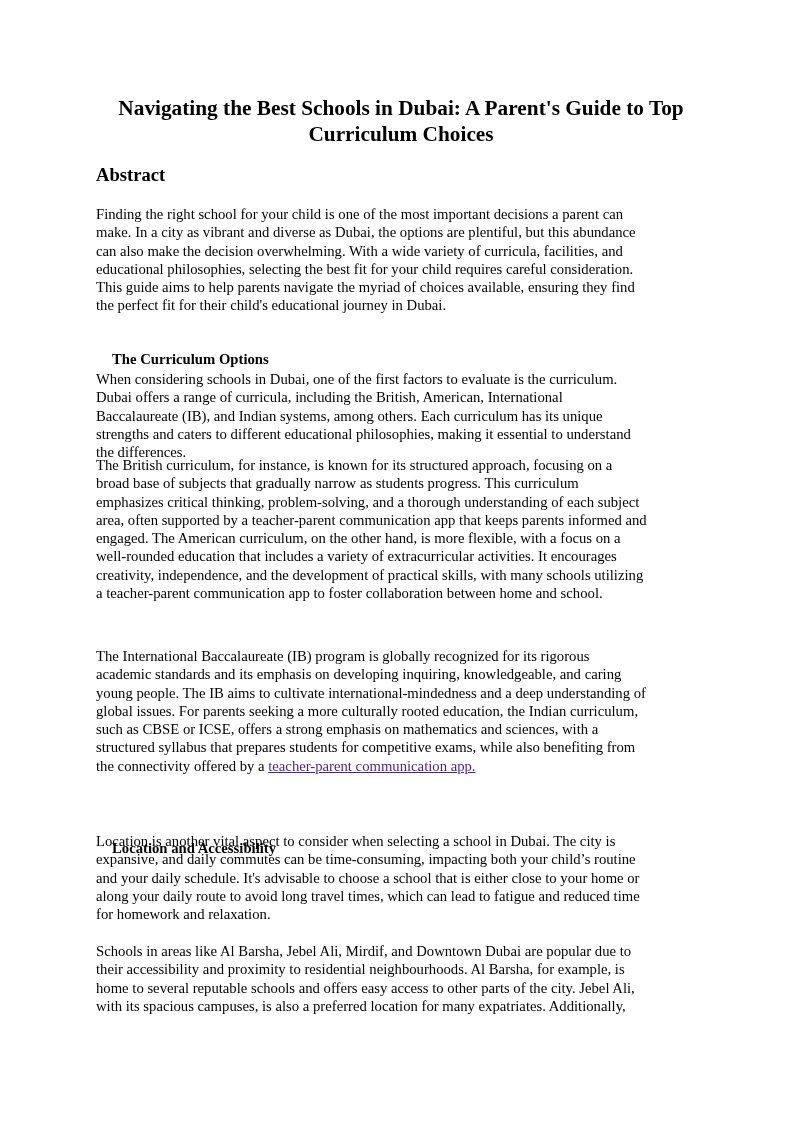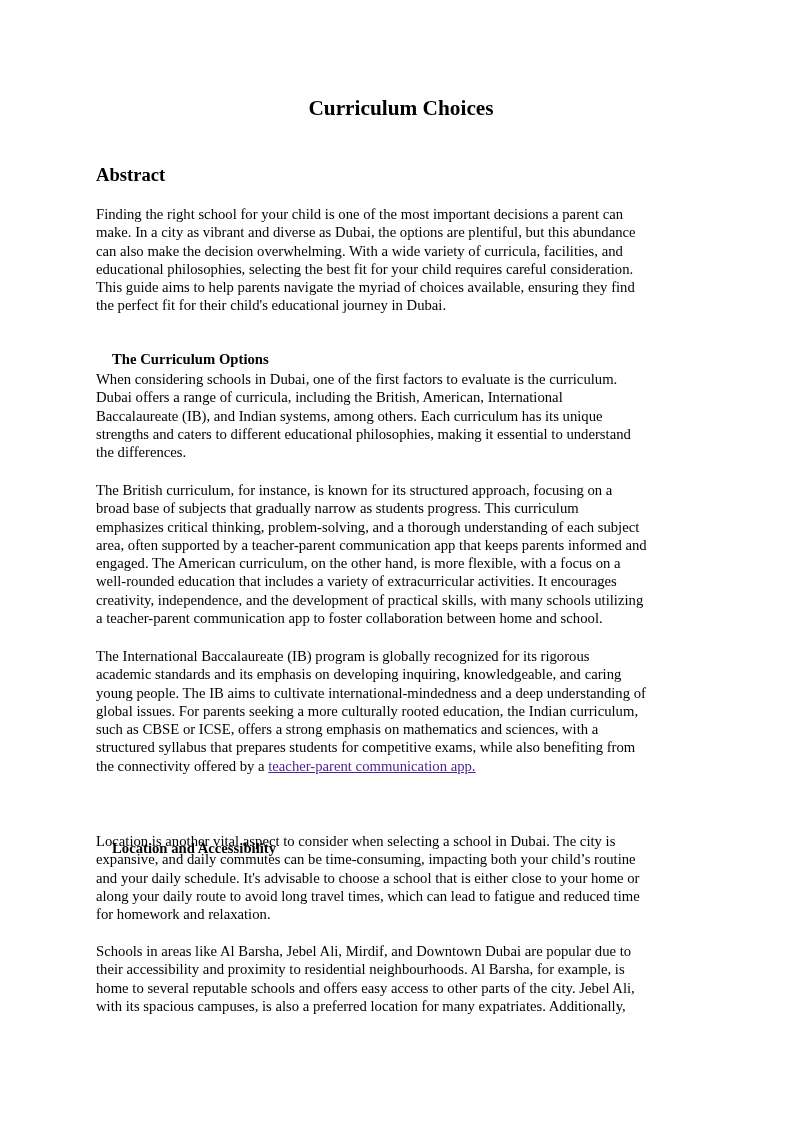"Navigating the Best Schools in" span.line { html: none -> <span>Navigating the Best Schools in Dubai: A Parent's Guide to Top</span> }
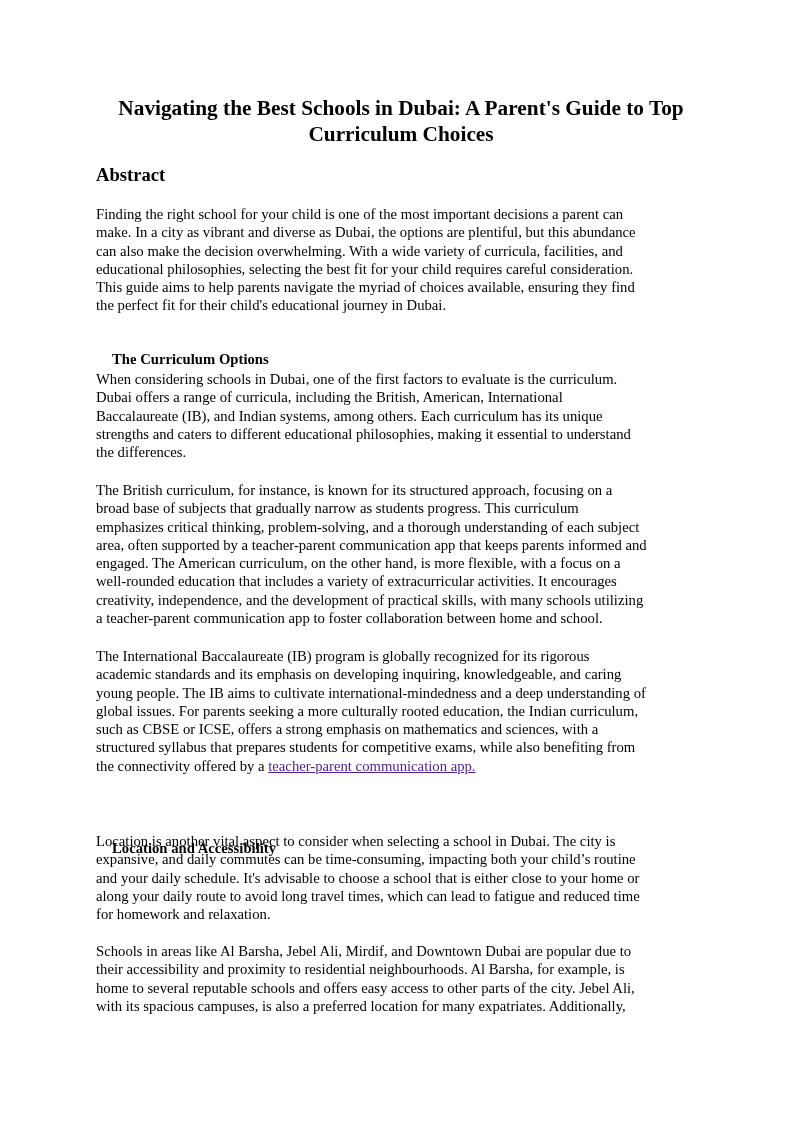"The British curriculum, for instance," p.para { top: 481px -> 456px }
